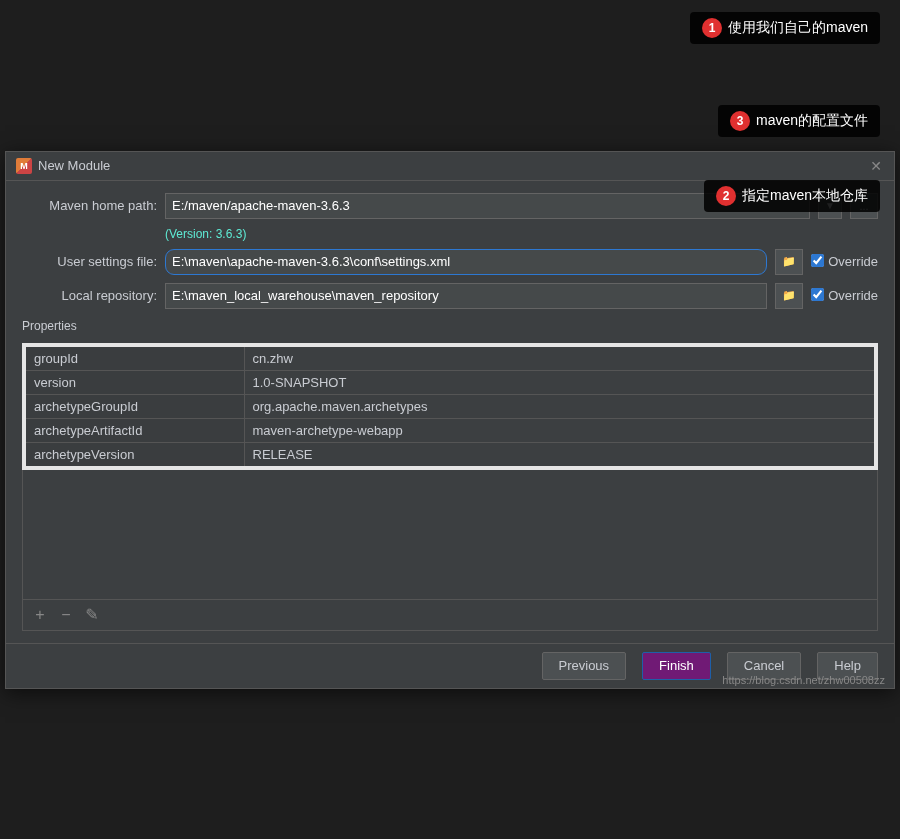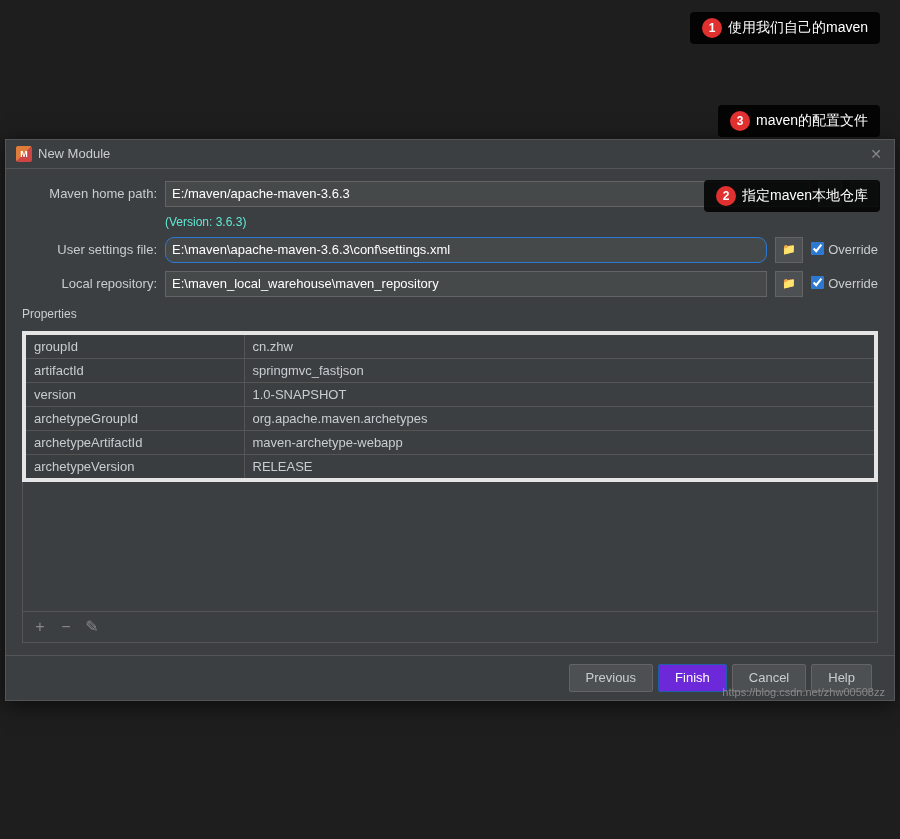"artifactId" tr { html: <tr> <td>artifactId</td> <td>springmvc_fastjson</td> </tr> -> none }
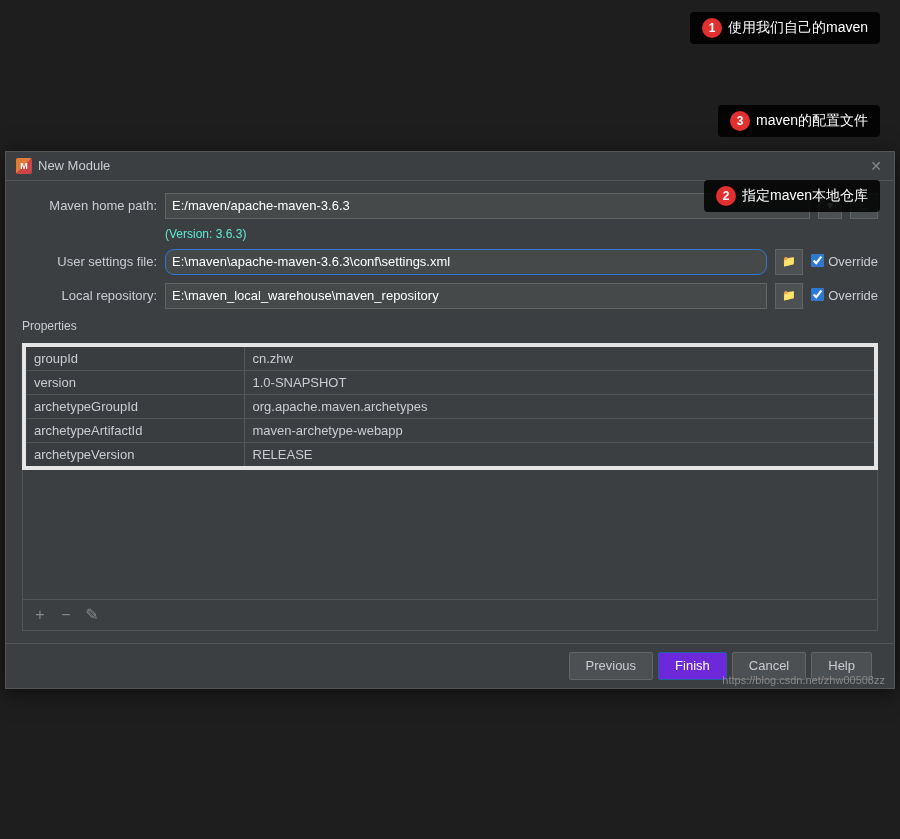"Previous" .footer { gap: 5px -> 16px; padding: 8px 22px -> 8px 16px }
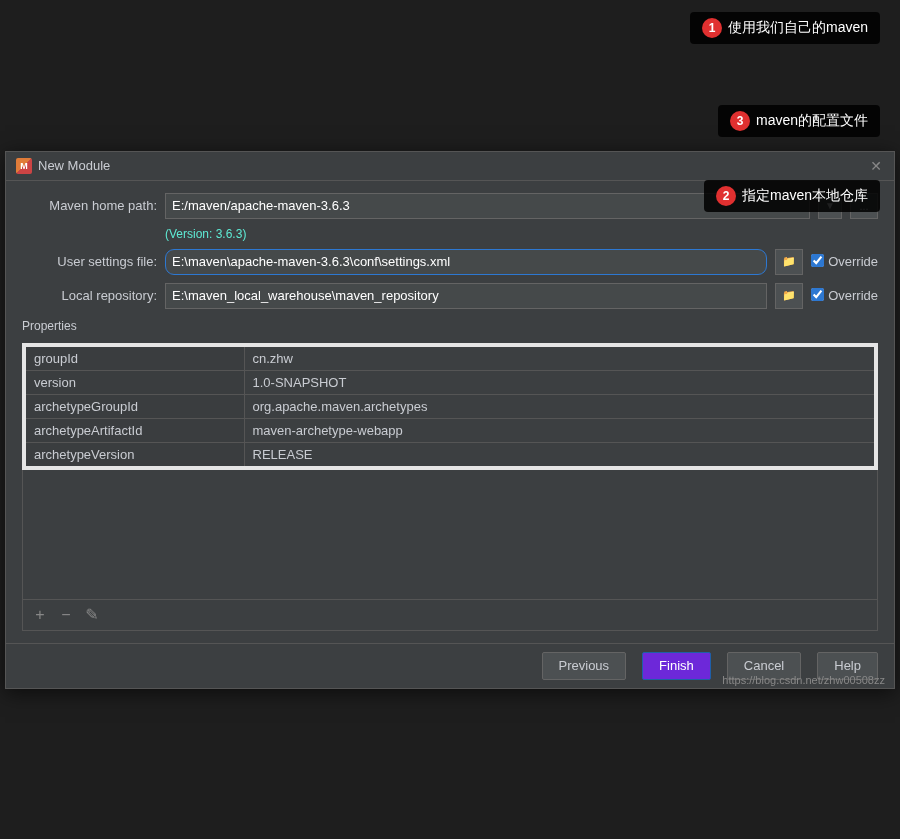"Finish" .btn-primary { background: #6d28d9 -> #701a75 }
